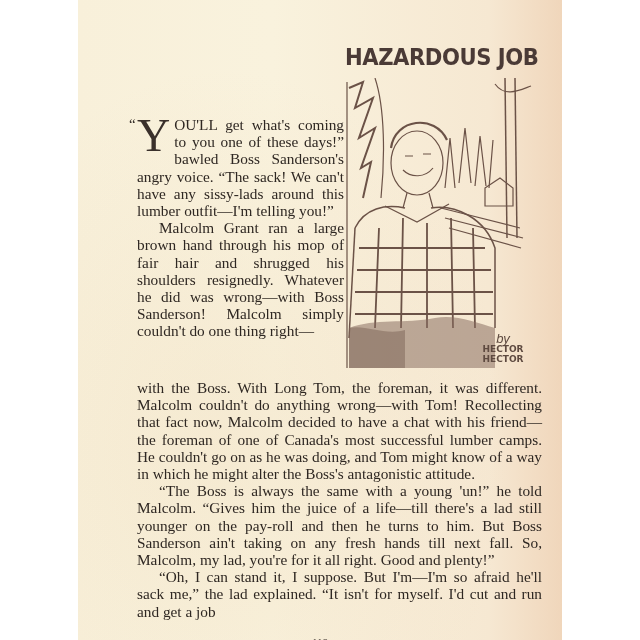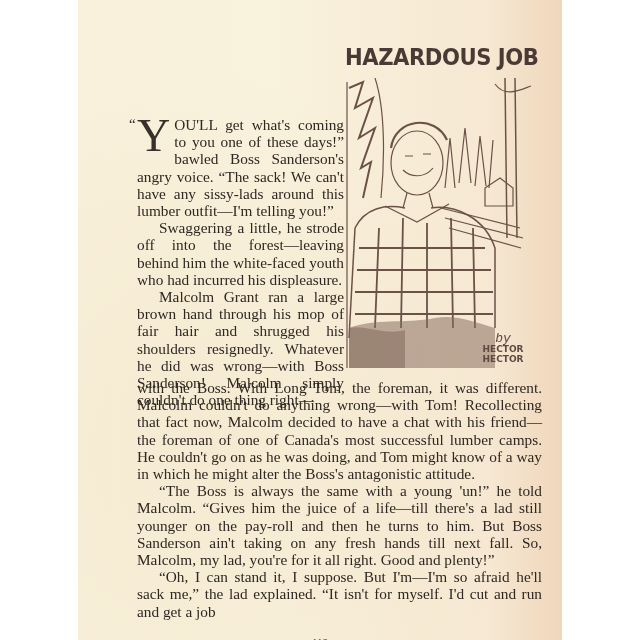"Swaggering a little, he strode" p { html: <p>Swaggering a little, he strode off into the forest—leaving behind him the white-faced youth who had incurred his displeasure.</p> -> none }
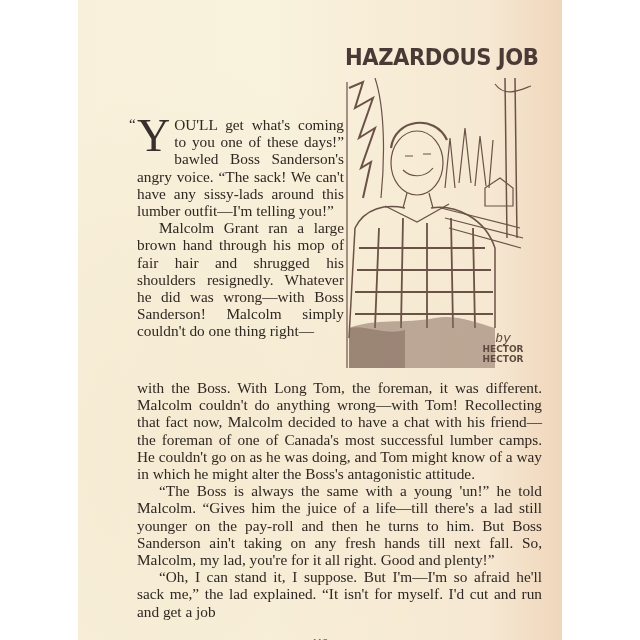"by" .signature .by { font-family: Liberation Mono, monospace -> Liberation Sans, sans-serif }
